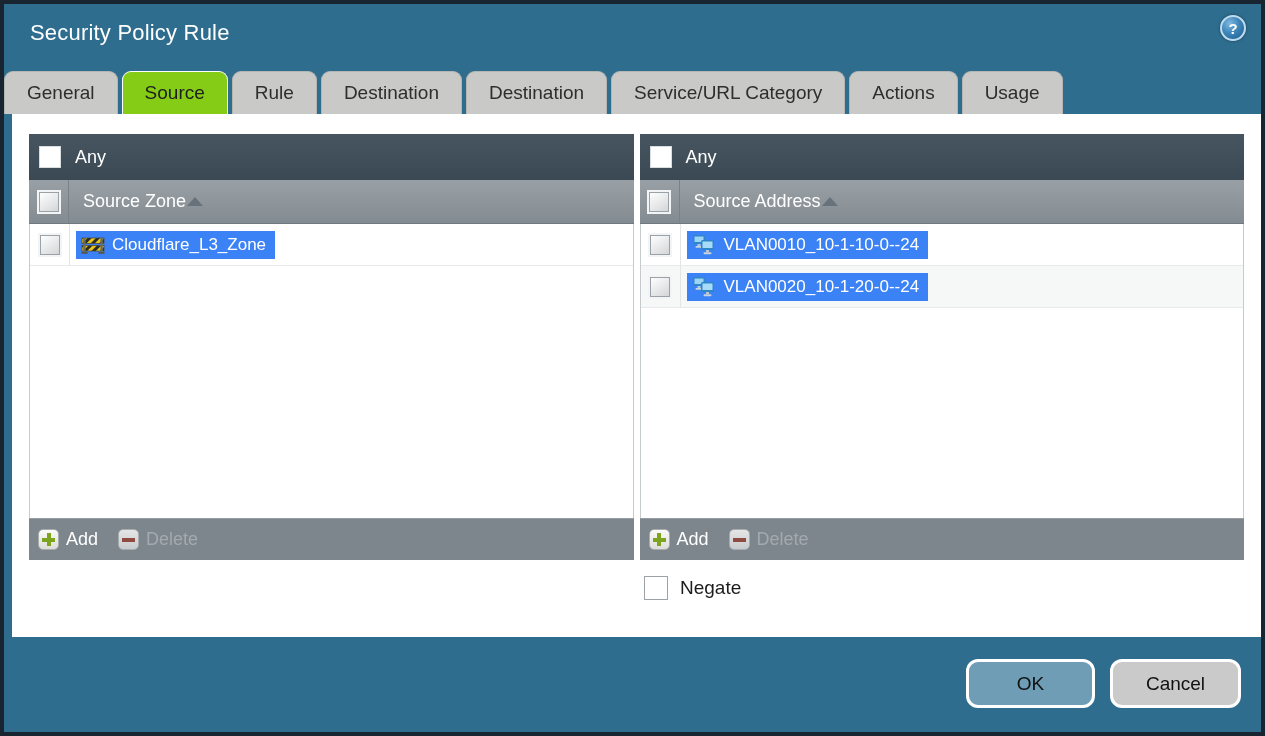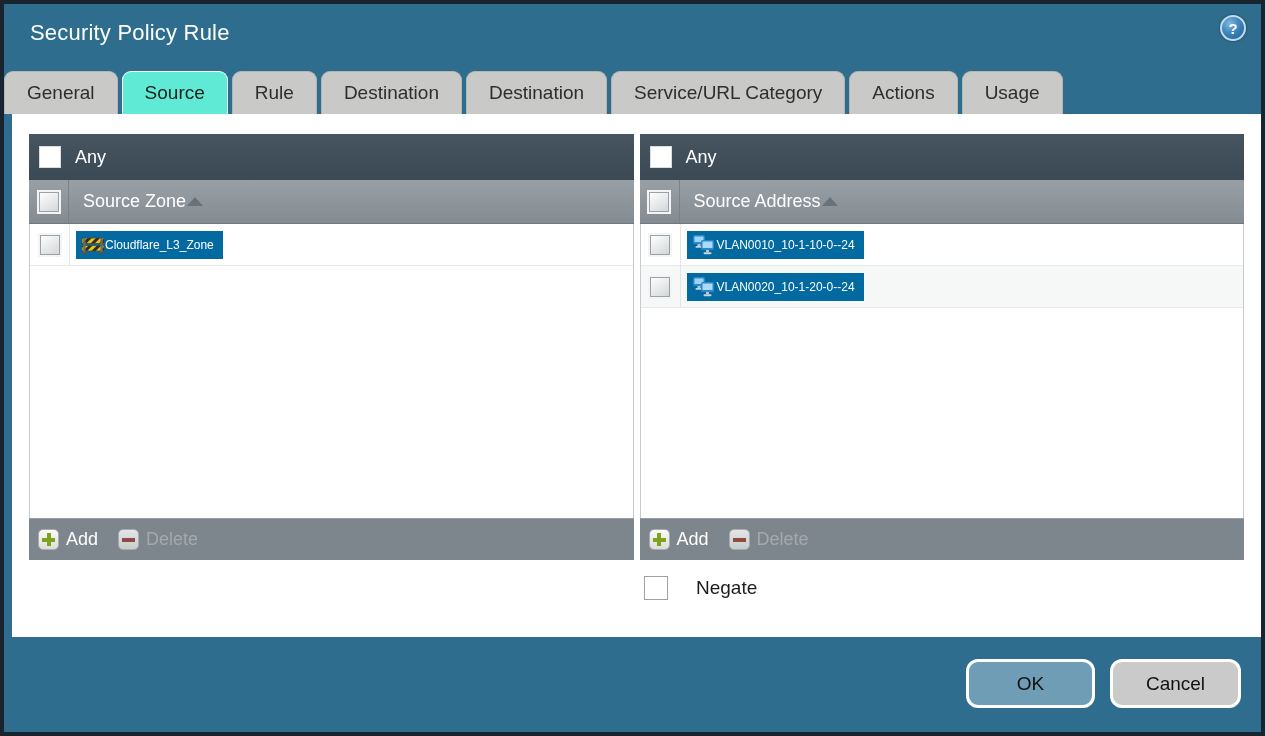"Source" .tab.active { background: #5eead4 -> #84cc16 }
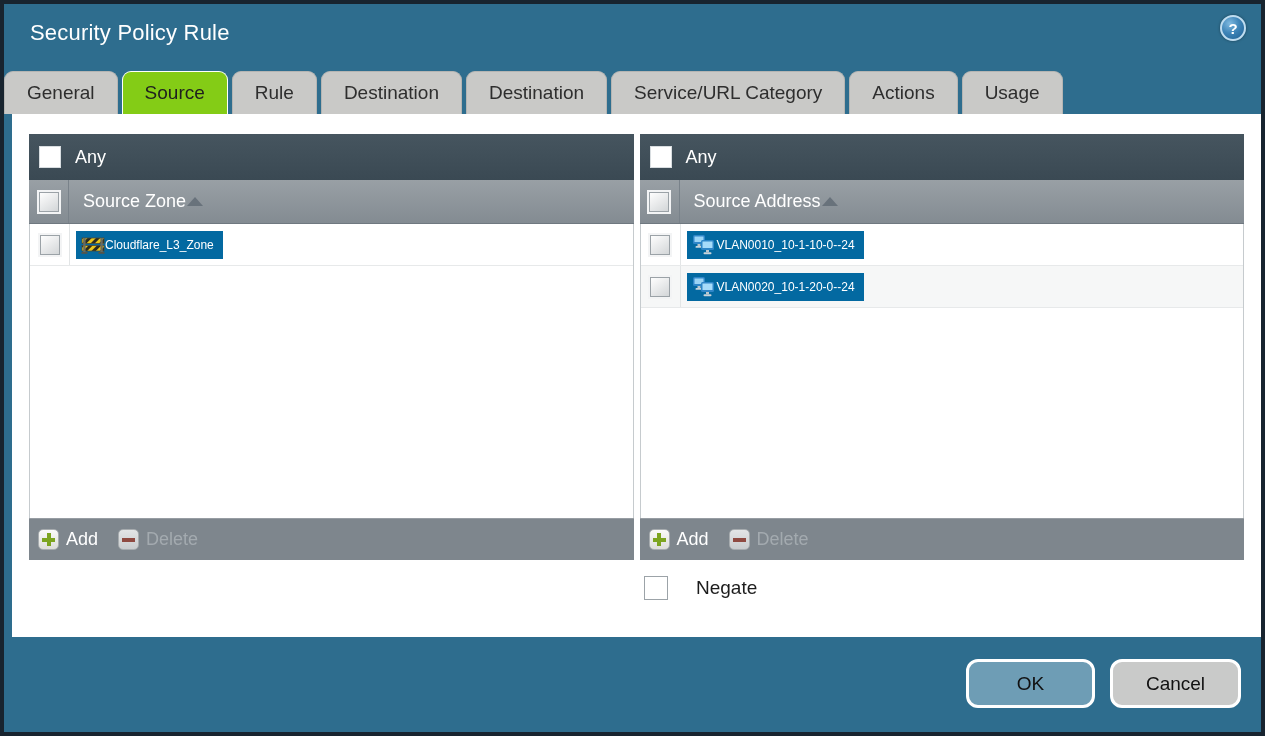"Cloudflare_L3_Zone" .tag { background: #0369a1 -> #3b82f6; font-size: 12px -> 17px; gap: none -> 7px }
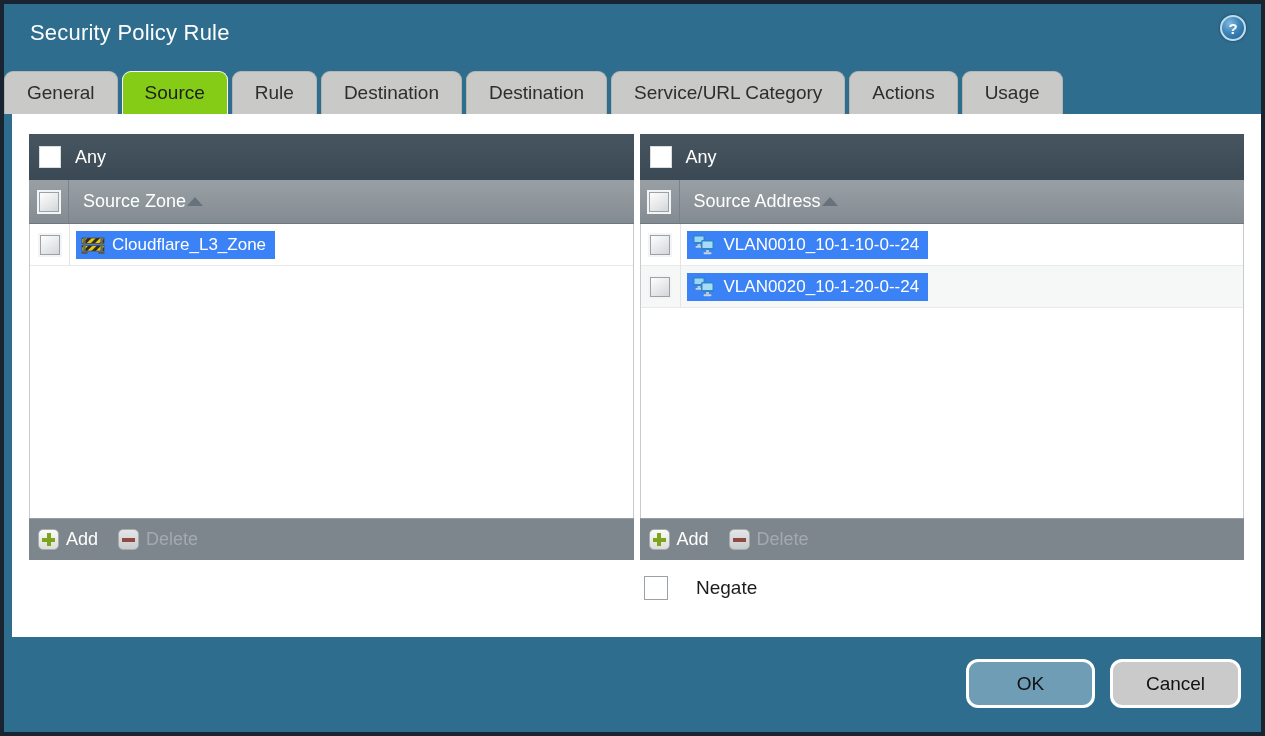"Negate" .negate-row { gap: 28px -> 12px }
